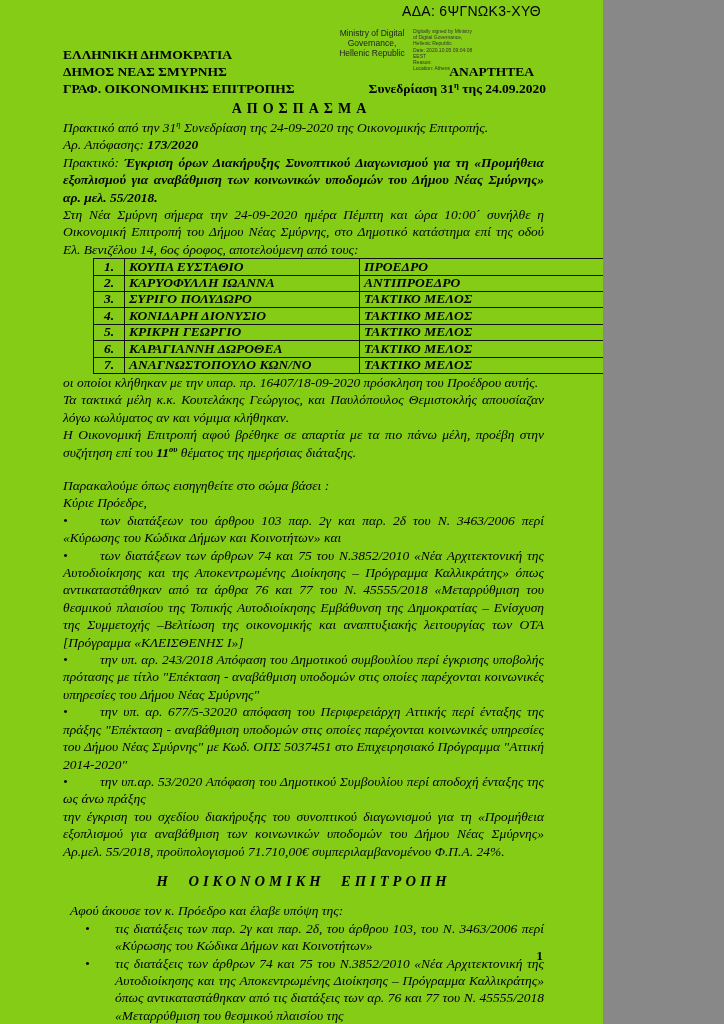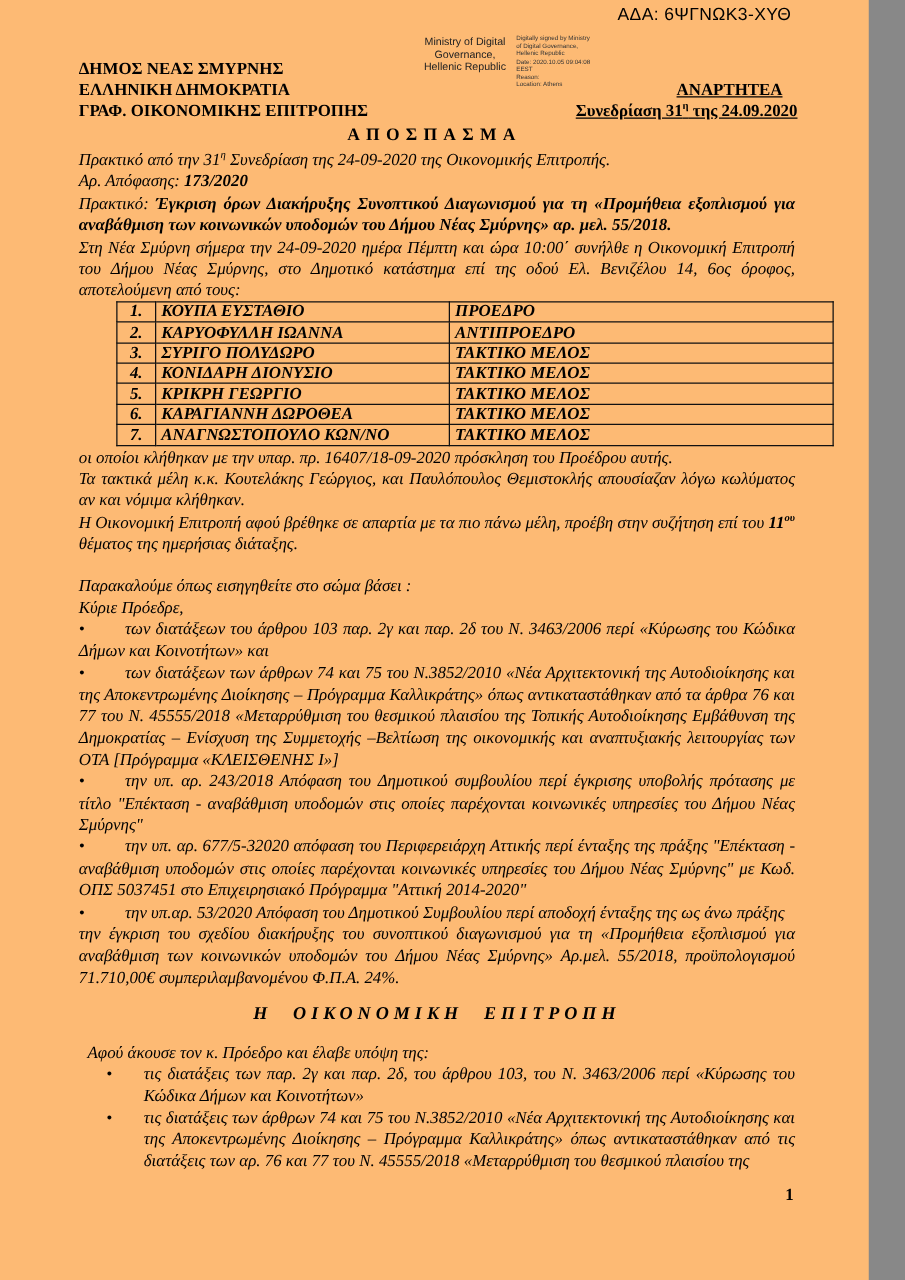"ΑΔΑ: 6ΨΓΝΩΚ3-ΧΥΘ" .page { background: #fdba74 -> #84cc16; width: 695px -> 603px }
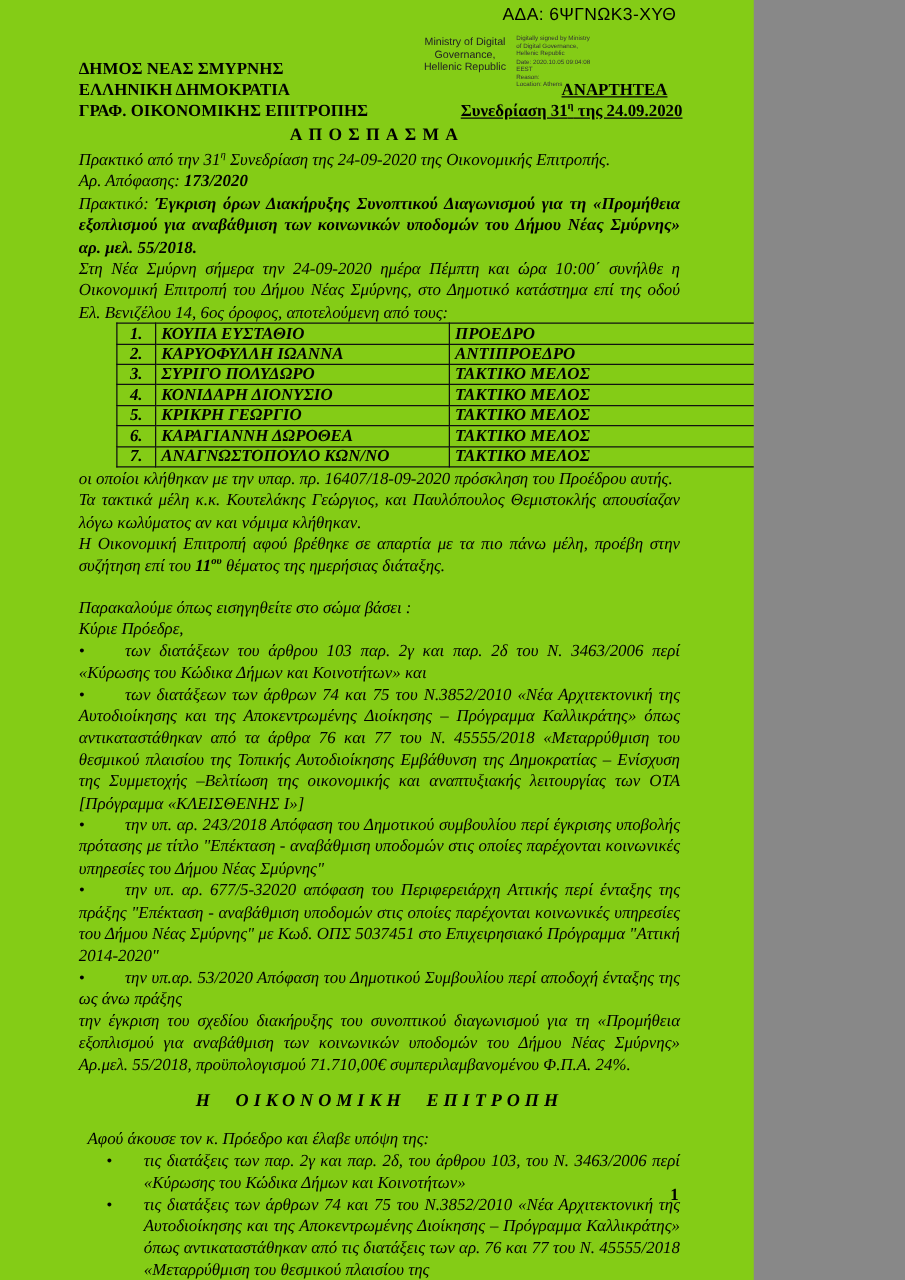"ΔΗΜΟΣ ΝΕΑΣ ΣΜΥΡΝΗΣ" div { order: before "ΕΛΛΗΝΙΚΗ ΔΗΜΟΚΡΑΤΙΑ" -> after "ΕΛΛΗΝΙΚΗ ΔΗΜΟΚΡΑΤΙΑ" }
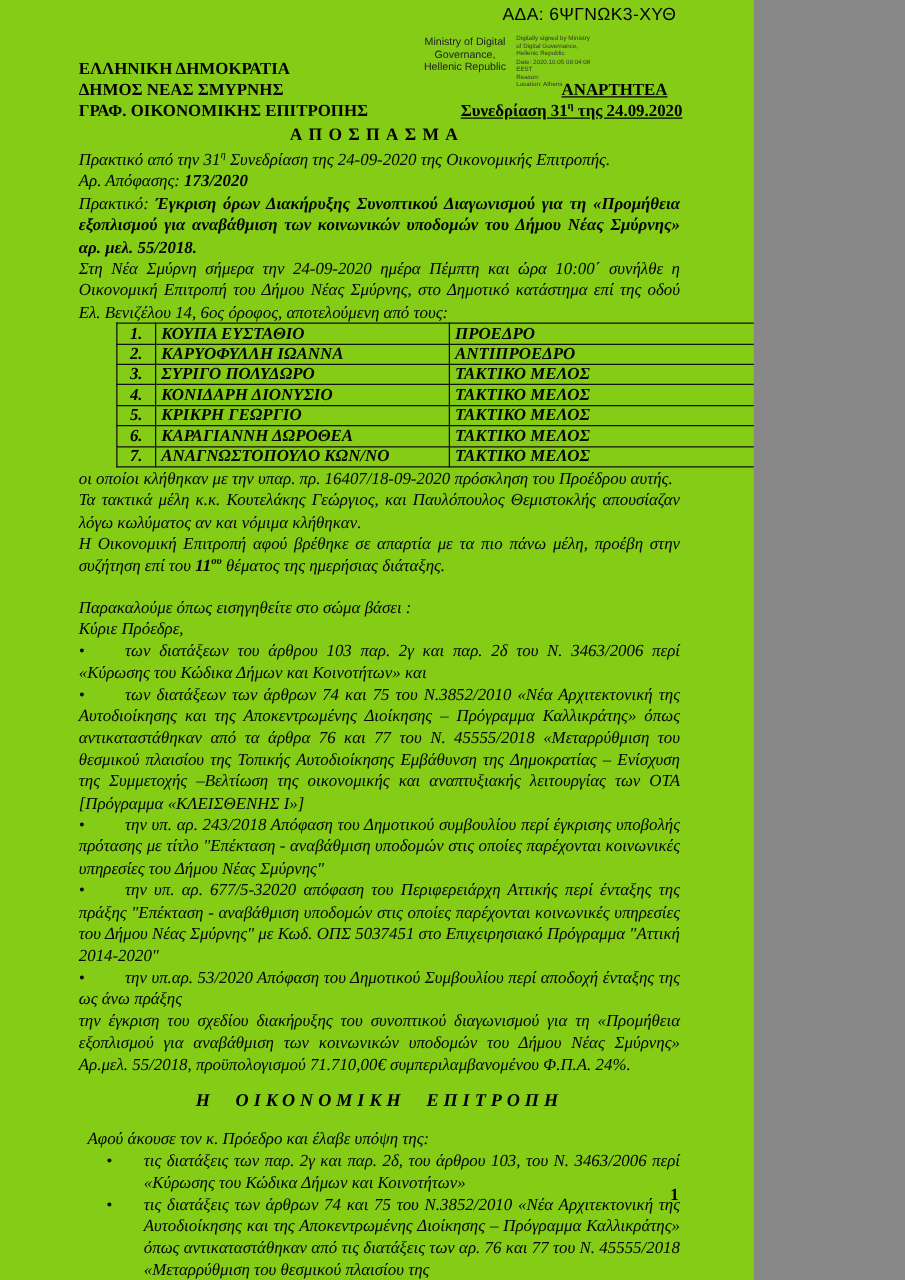"ΑΝΑΡΤΗΤΕΑ" .hdr-right { text-decoration: underline -> none }
